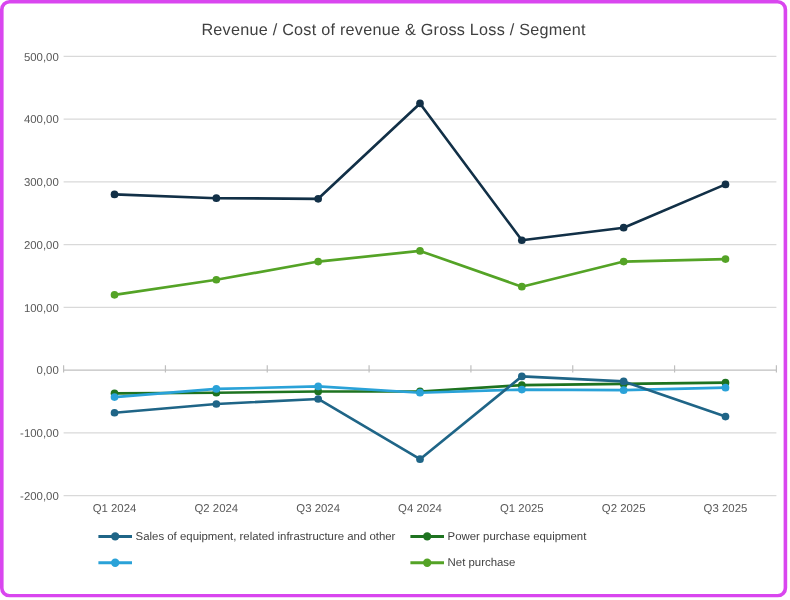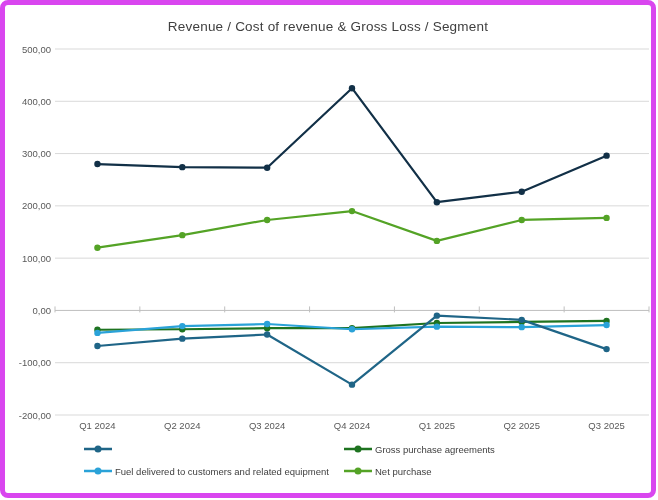"Revenue / Cost of revenue" .window { border: 5px solid #d946ef -> 3px solid #d946ef }
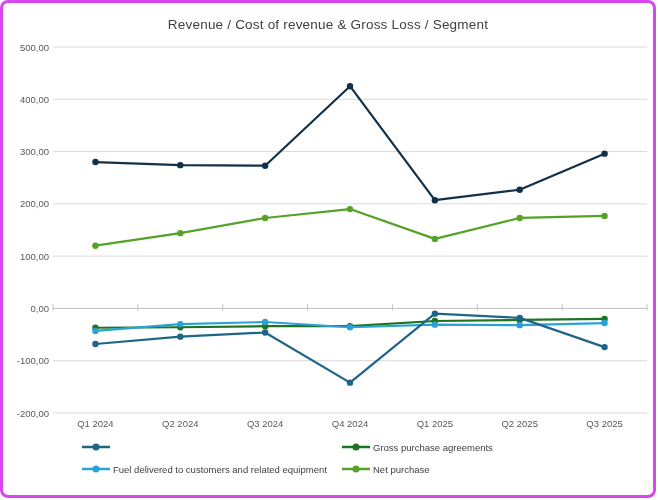"Sales of equipment, related" span.legend-label { html: none -> <span>Sales of equipment, related infrastructure and other</span> }
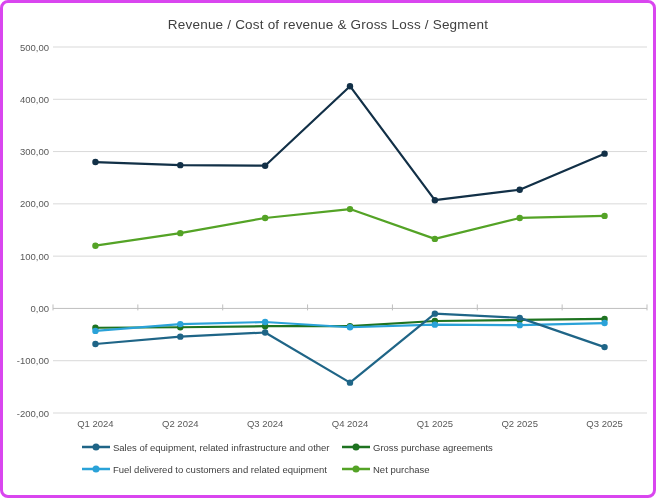"Gross purchase agreements" span.legend-label { text: Gross purchase agreements -> Power purchase equipment }
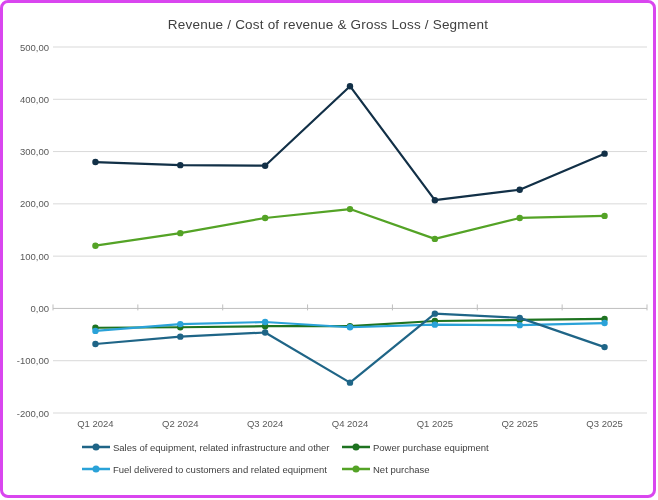"Fuel delivered to customers and" span.legend-label { html: <span>Fuel delivered to customers and related equipment</span> -> none }
